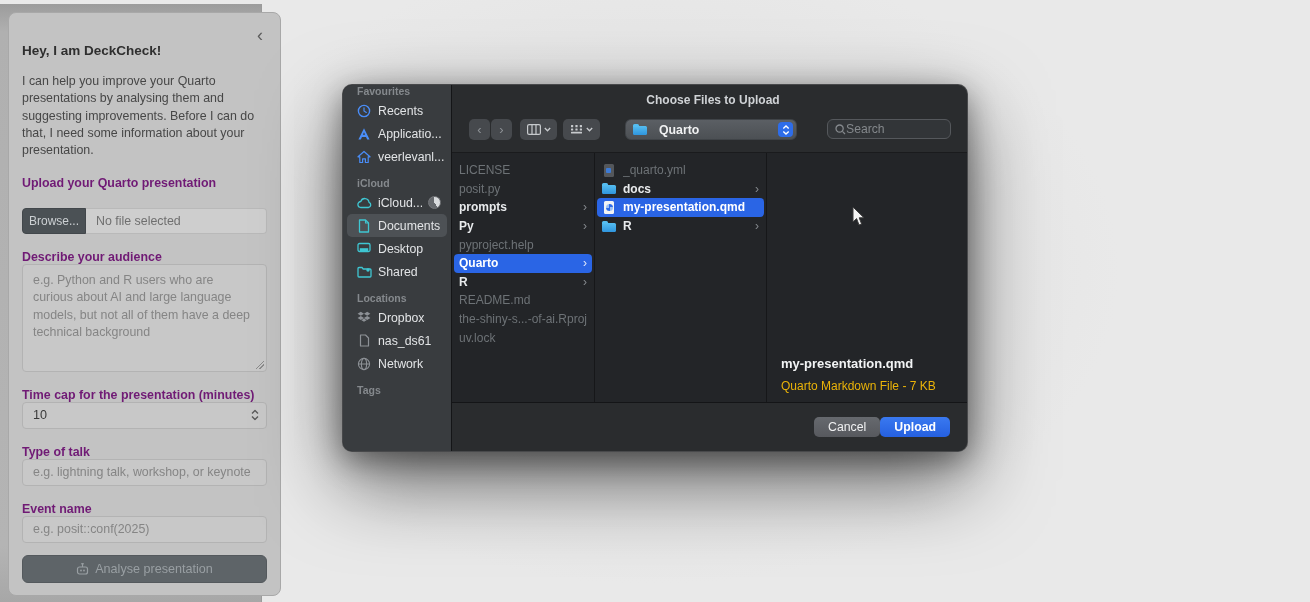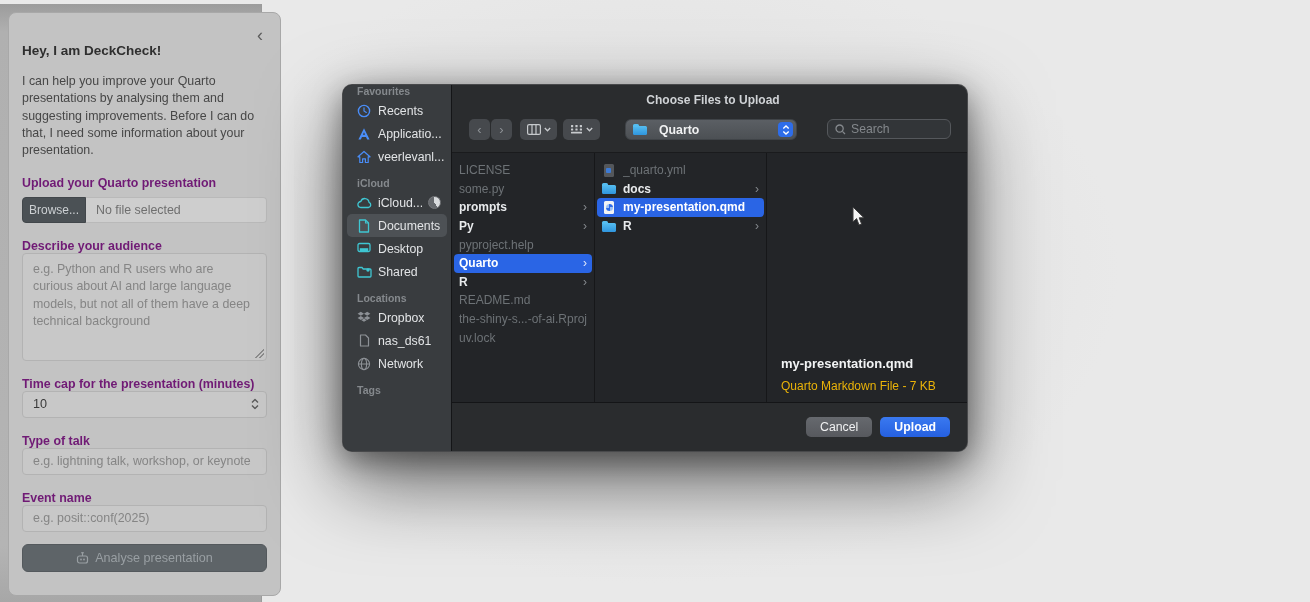"Search" .search { gap: 5px -> none }
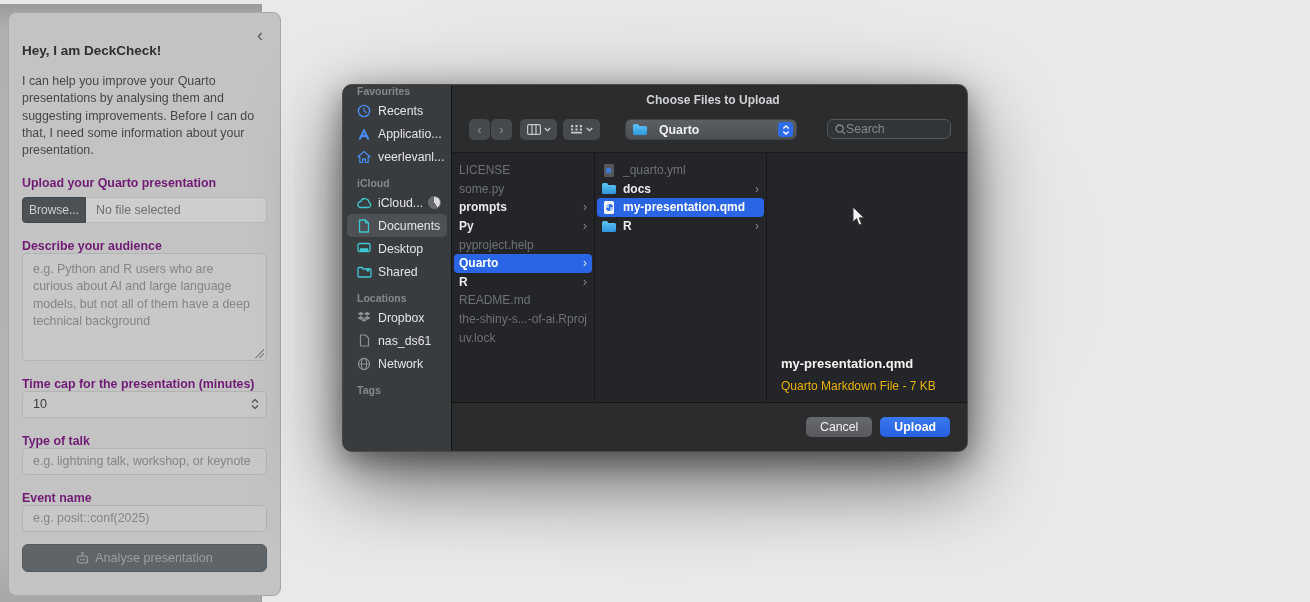"some.py" span.nm { text: some.py -> posit.py }
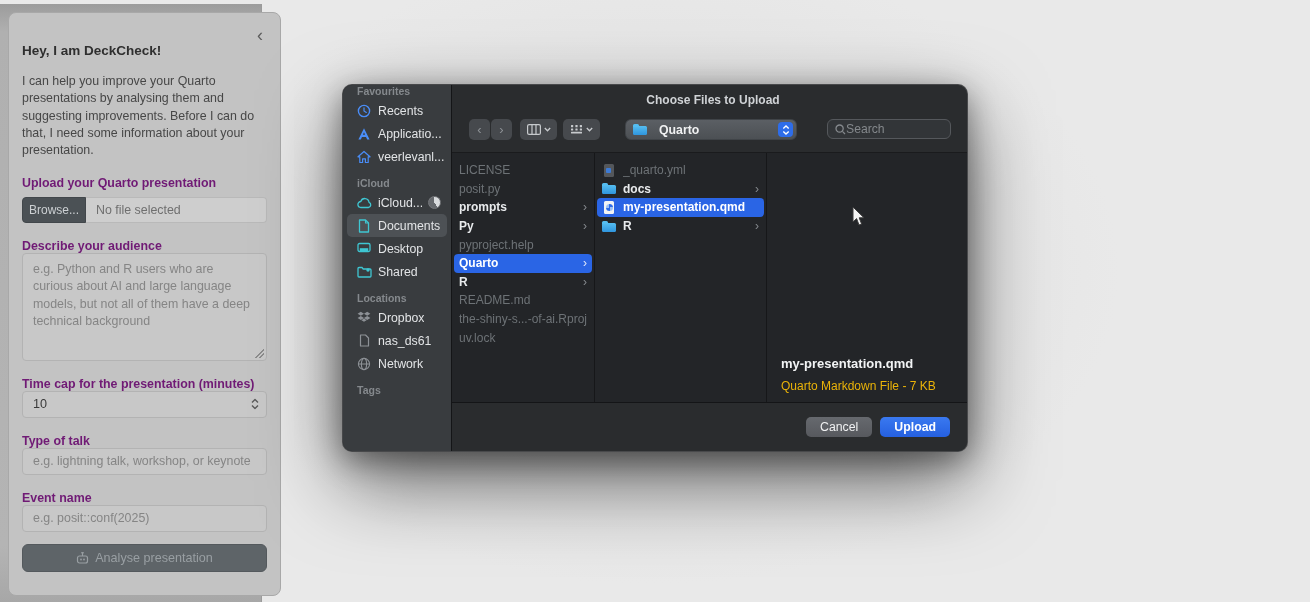"Browse..." .file-row { margin-top: 7px -> 18px }
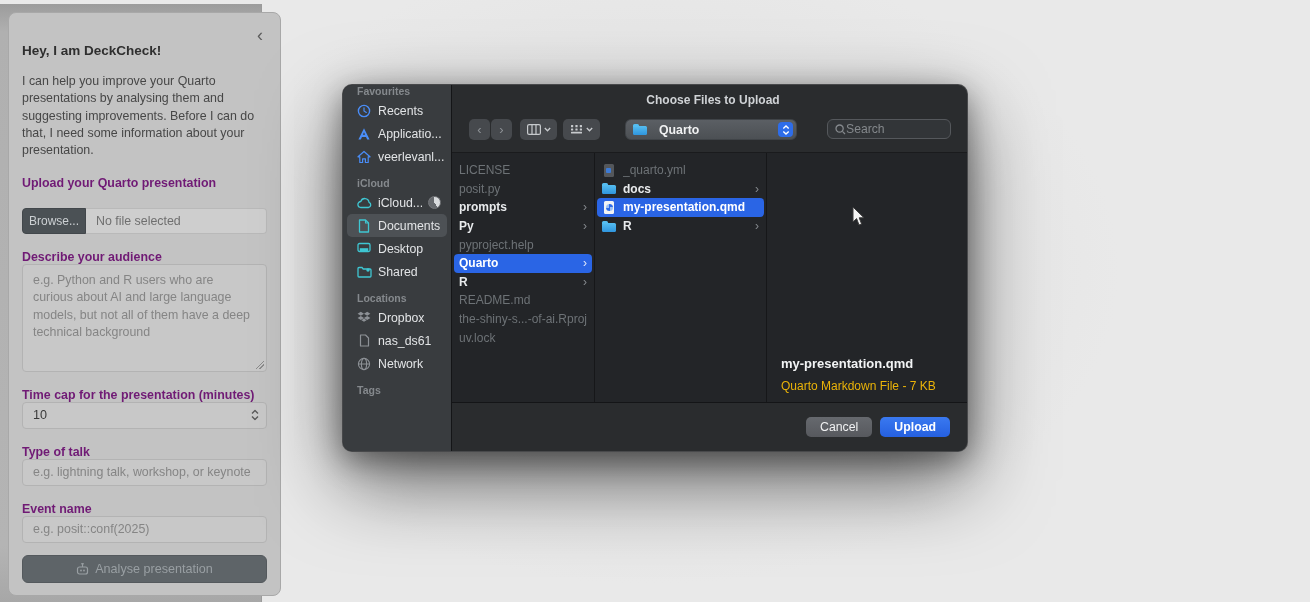"Cancel" .dlg-footer { gap: 8px -> none }
